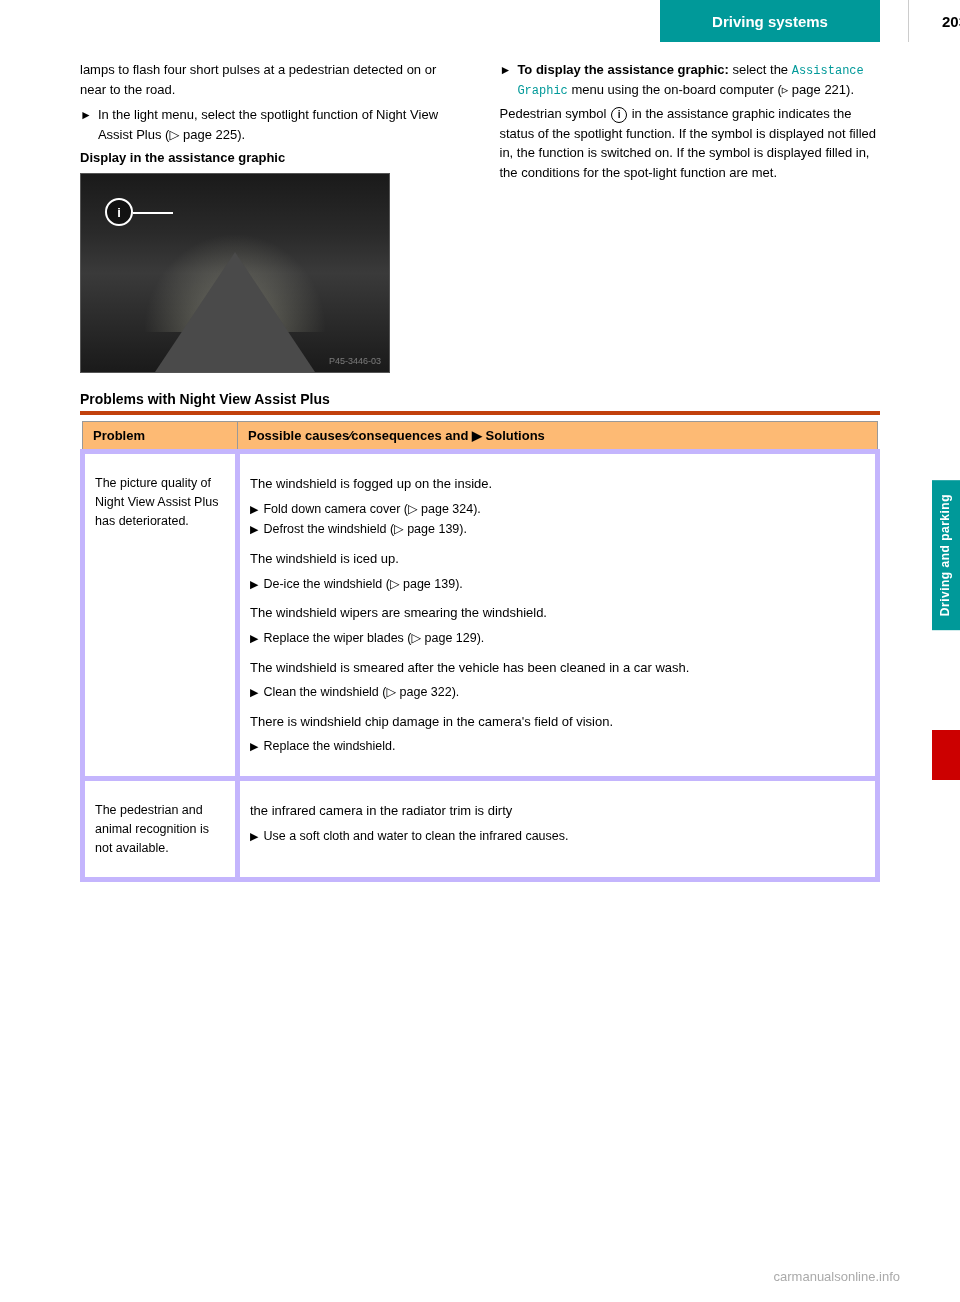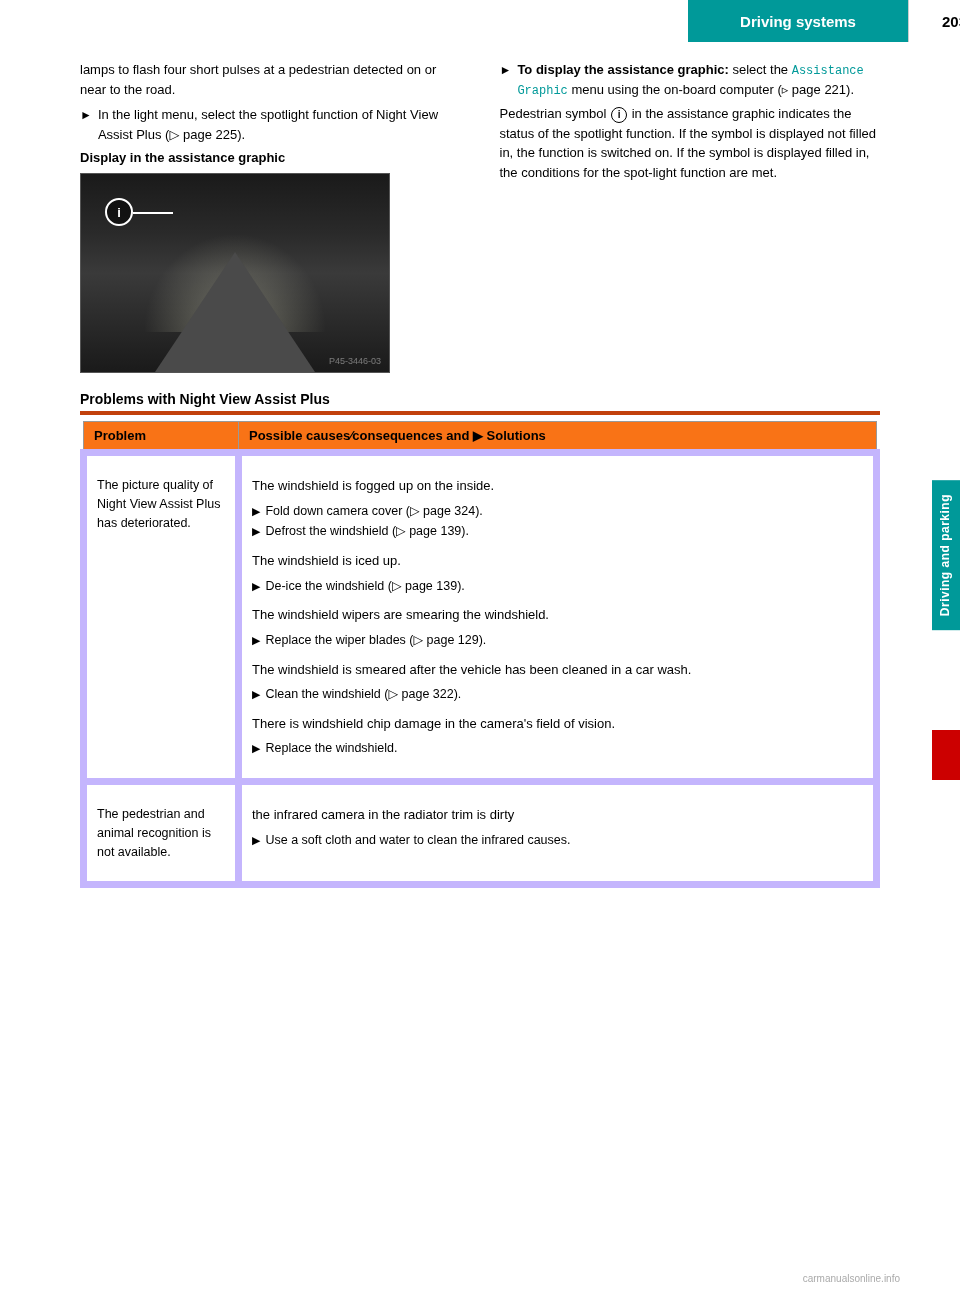"Driving systems" .header-right { gap: none -> 28px }
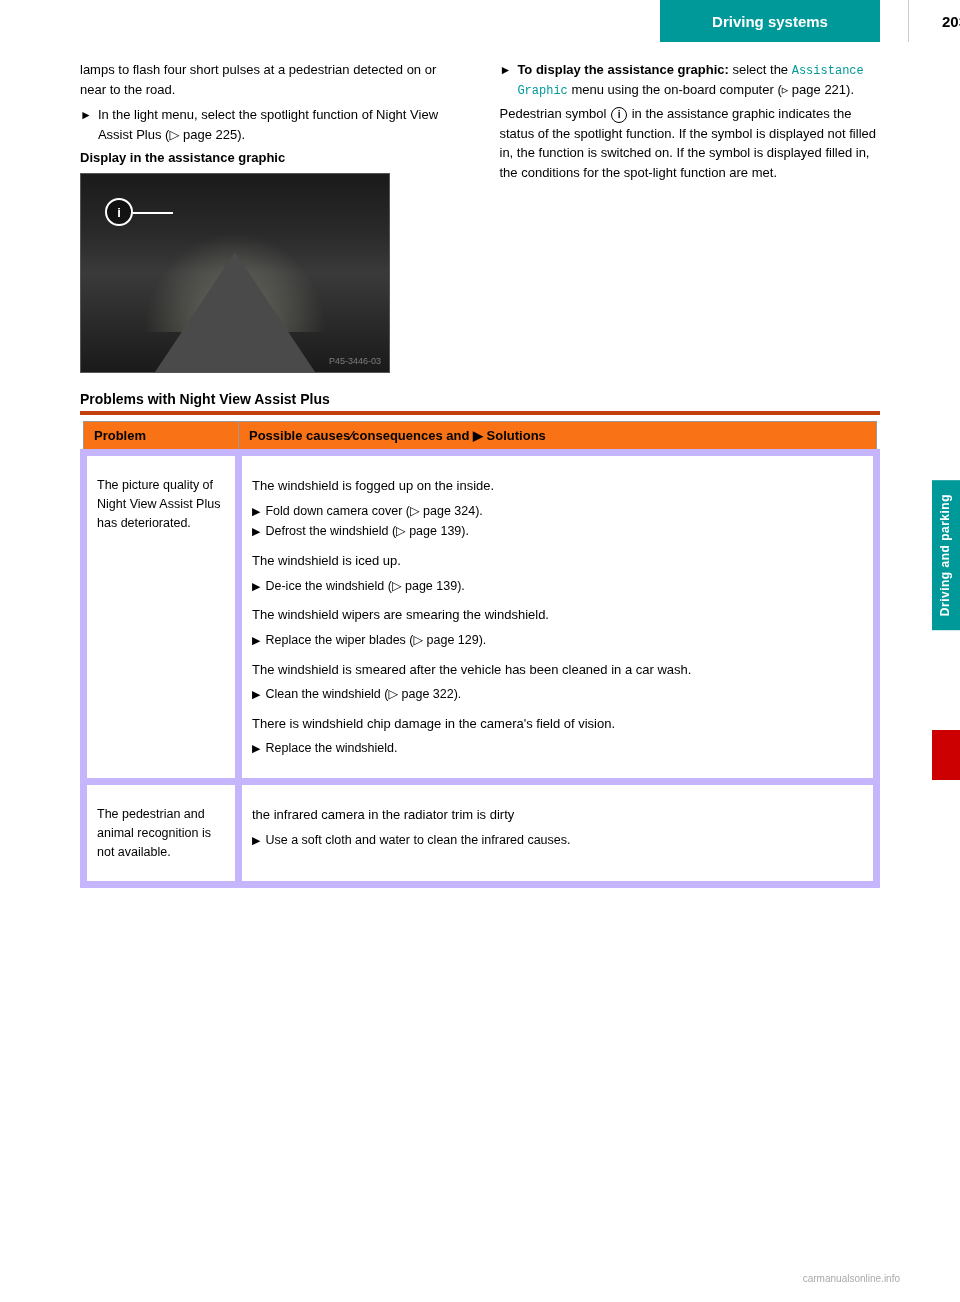"Problem" .problems-table thead tr { background: #f97316 -> #fdba74 }
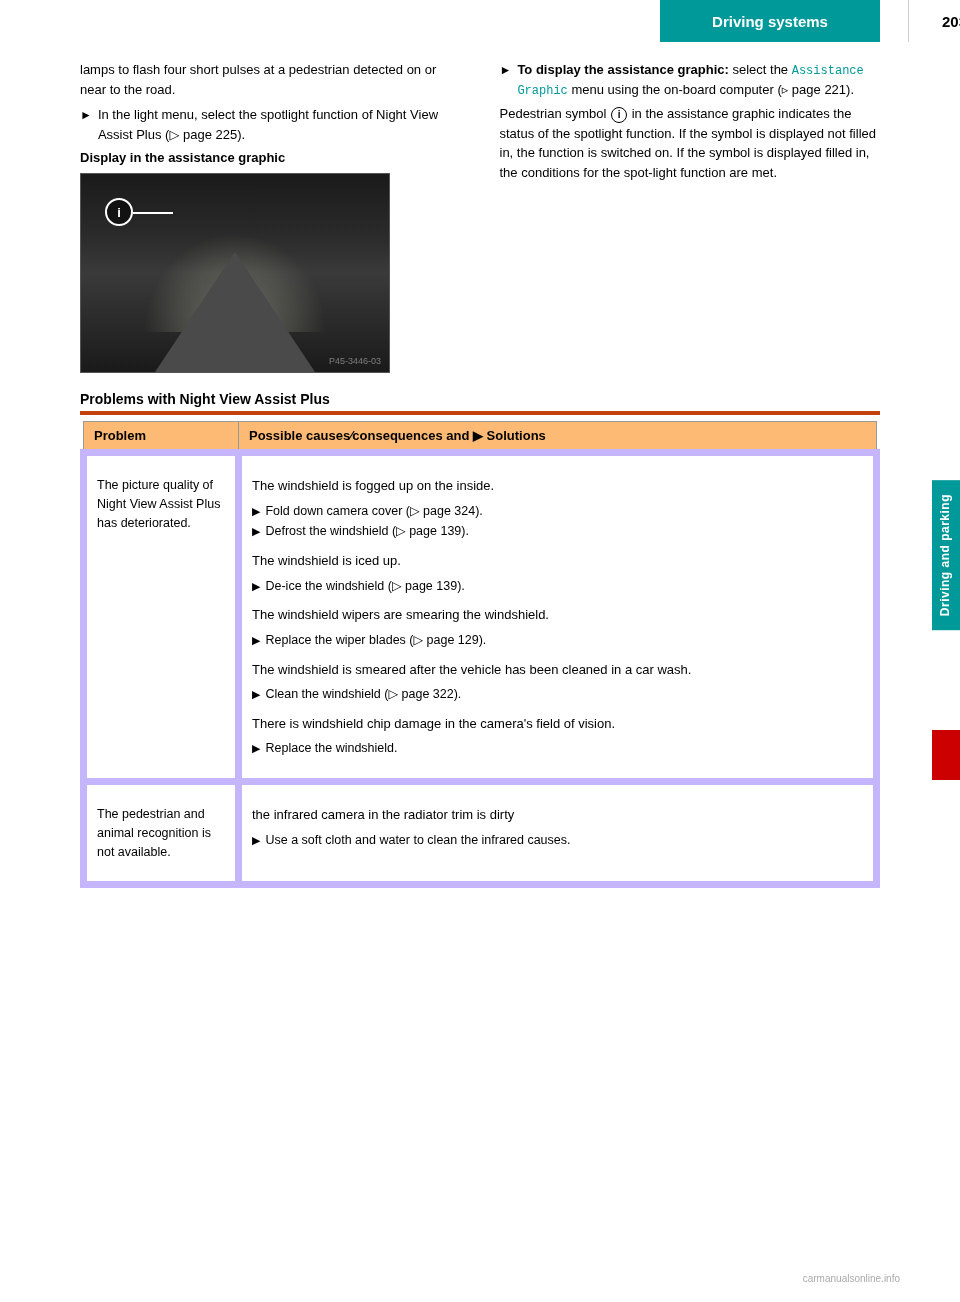"The picture quality of Night" .problems-table tbody td { border: 7px solid #c4b5fd -> 5px solid #c4b5fd }
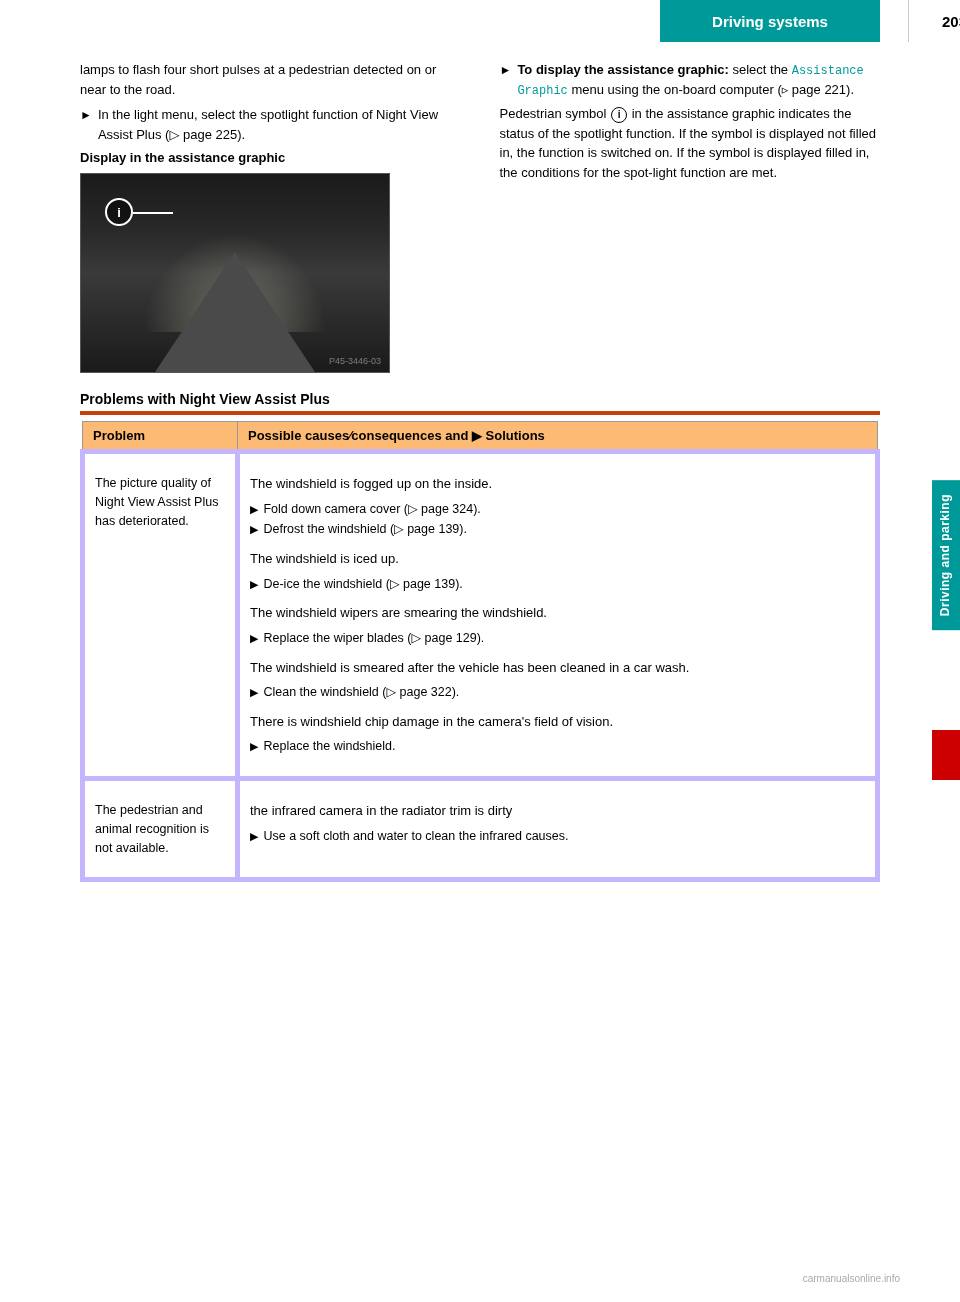"carmanualsonline.info" .bottom-watermark { font-size: 10px -> 13px }
